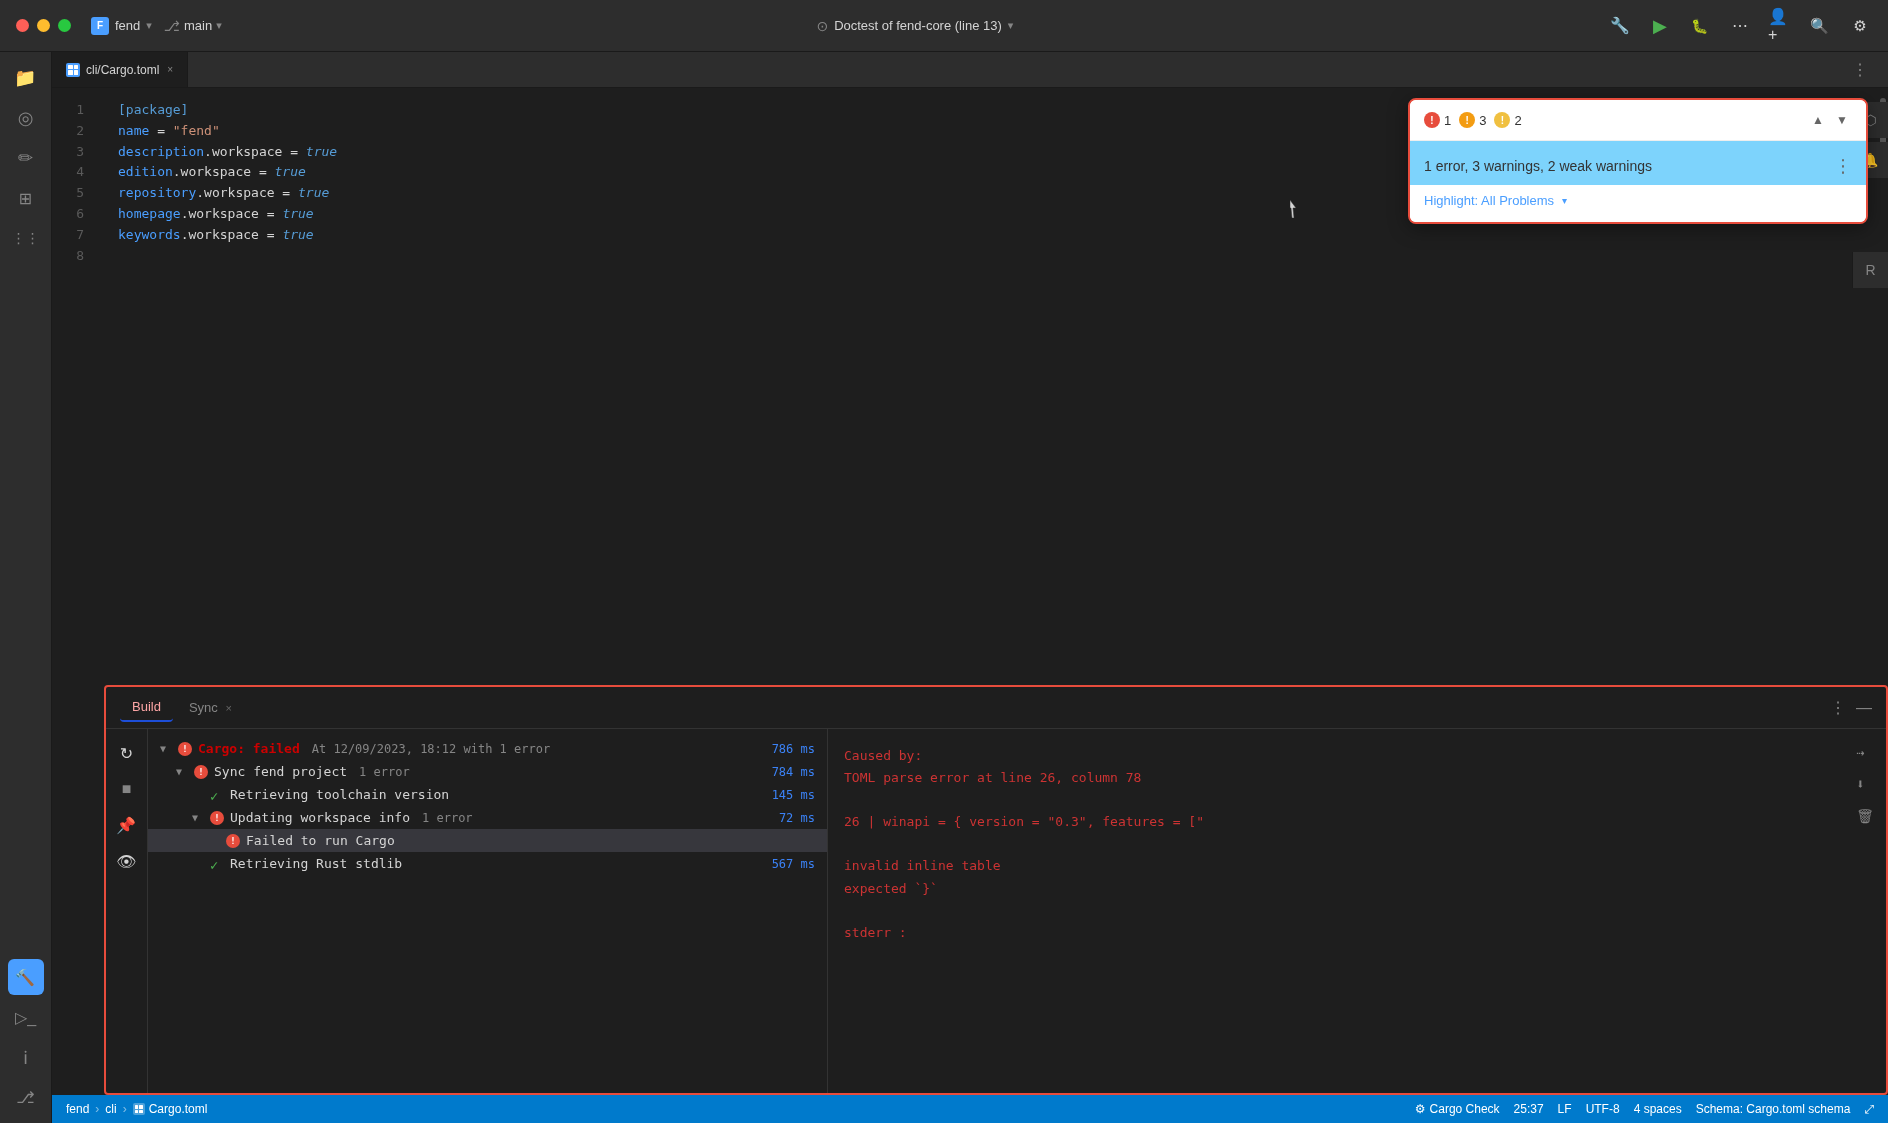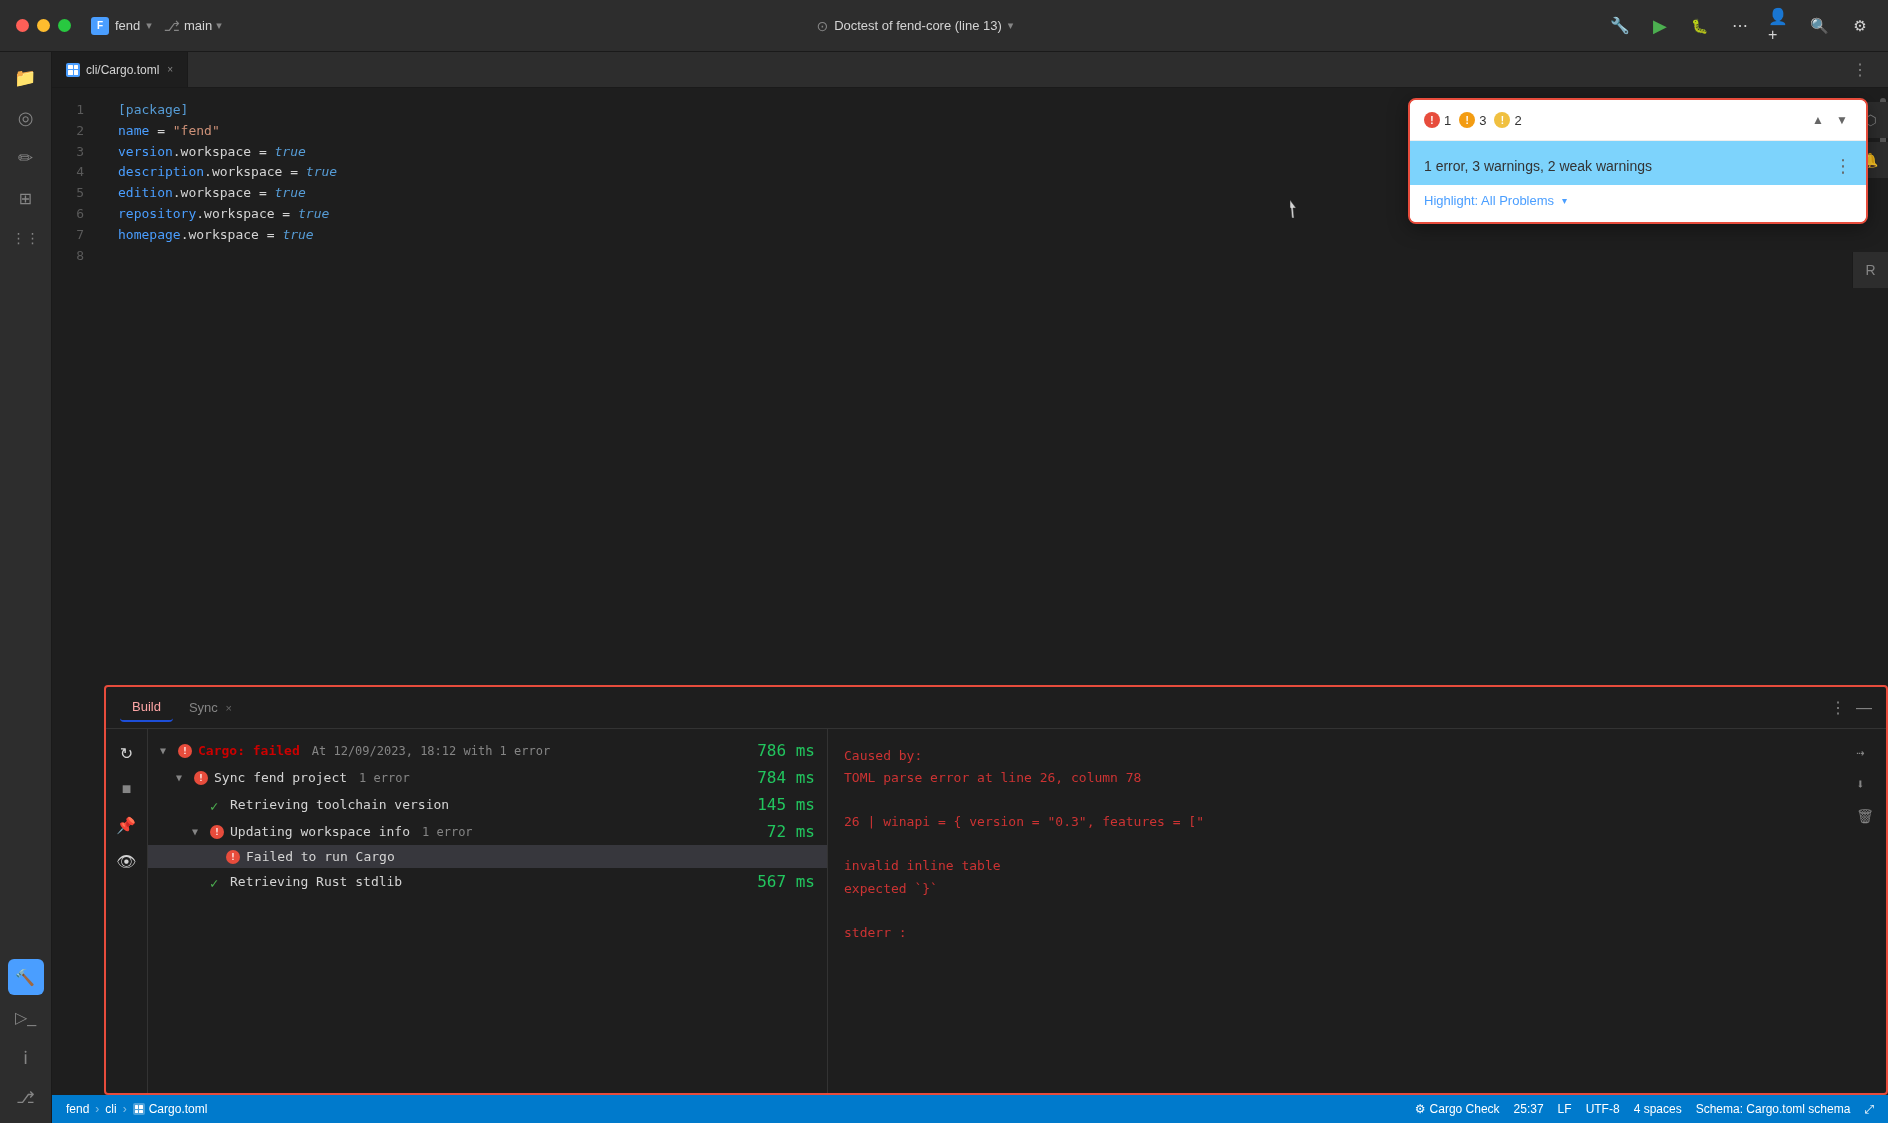"version.workspace = true" div.code-line { html: <div><span>version</span>.workspace = <span>true</span></div> -> none }
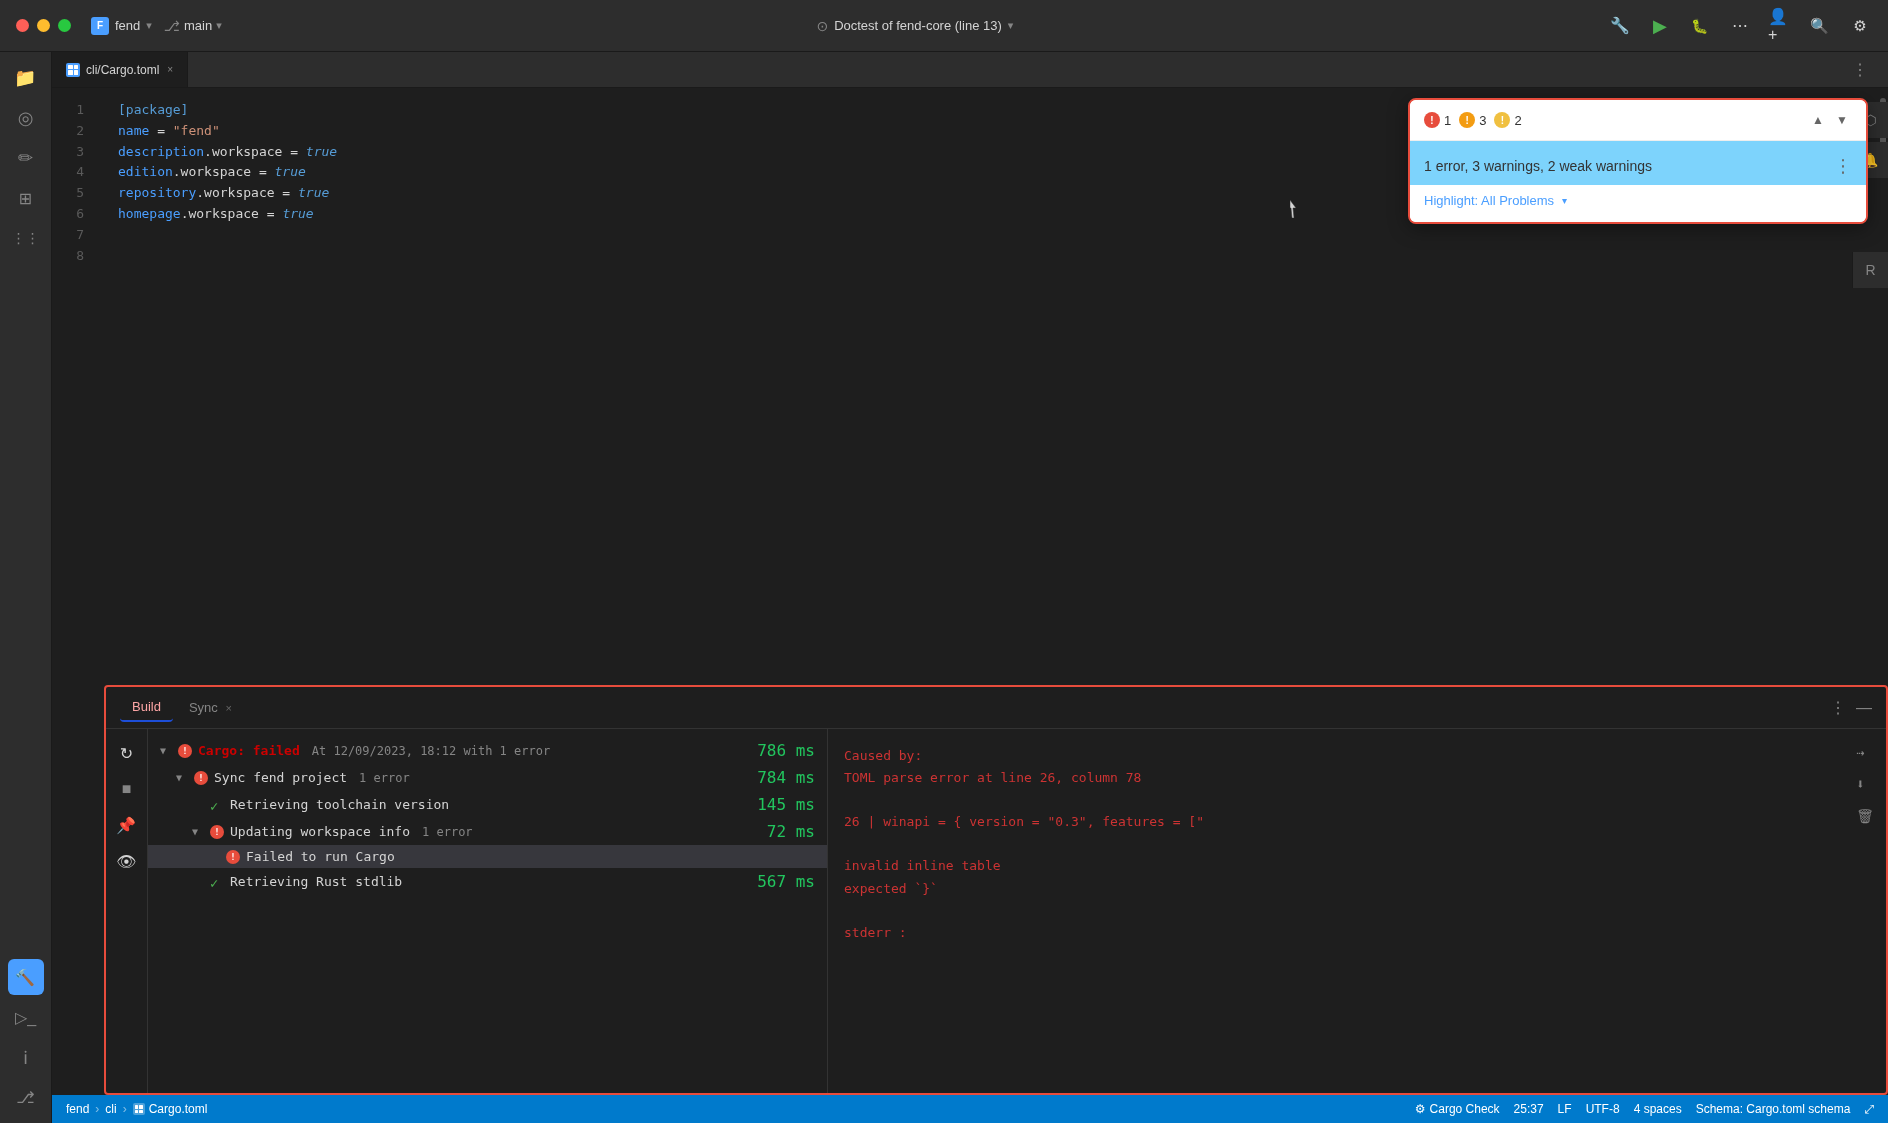"keywords.workspace = true" div.code-line { html: none -> <div><span>keywords</span>.workspace = <span>true</span></div> }
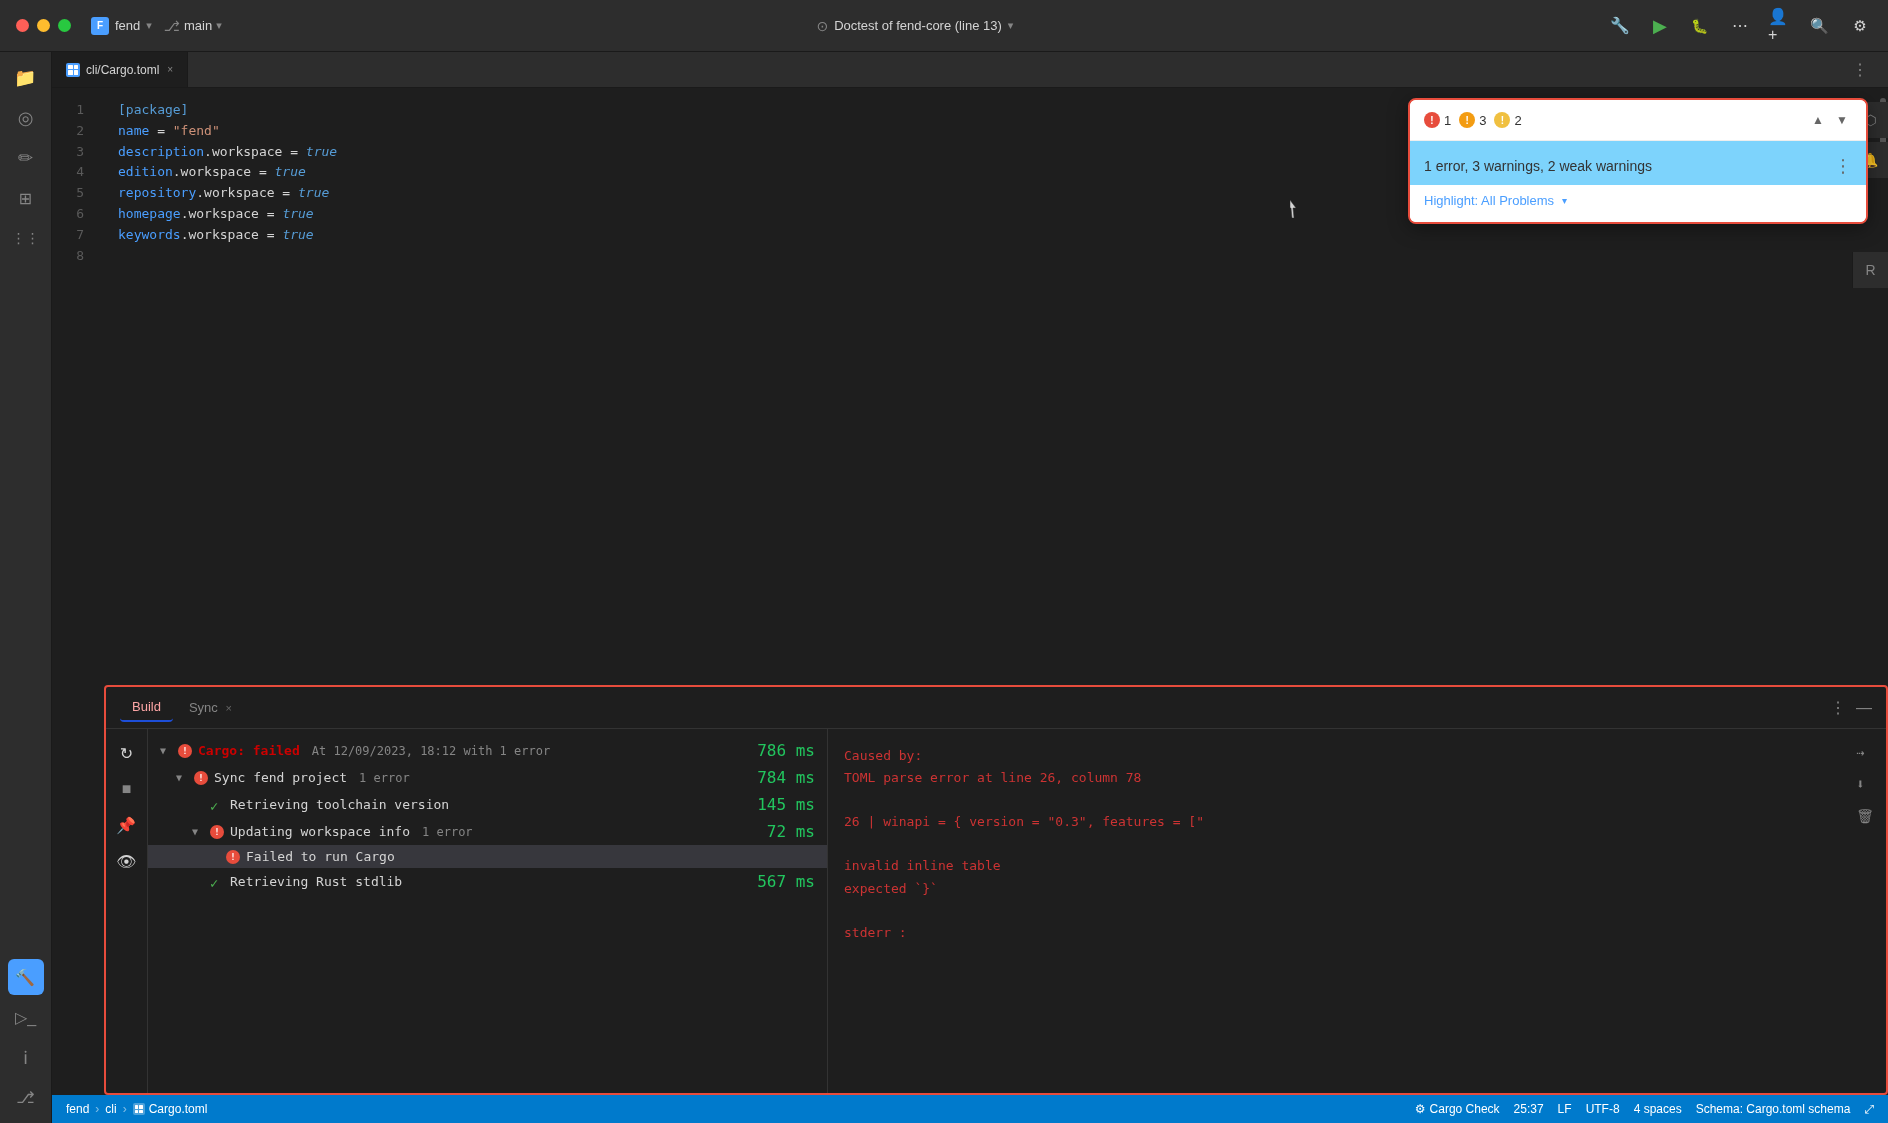"786 ms" .tree-time { color: #22c55e -> #3b82f6; font-size: 16px -> 12px }
